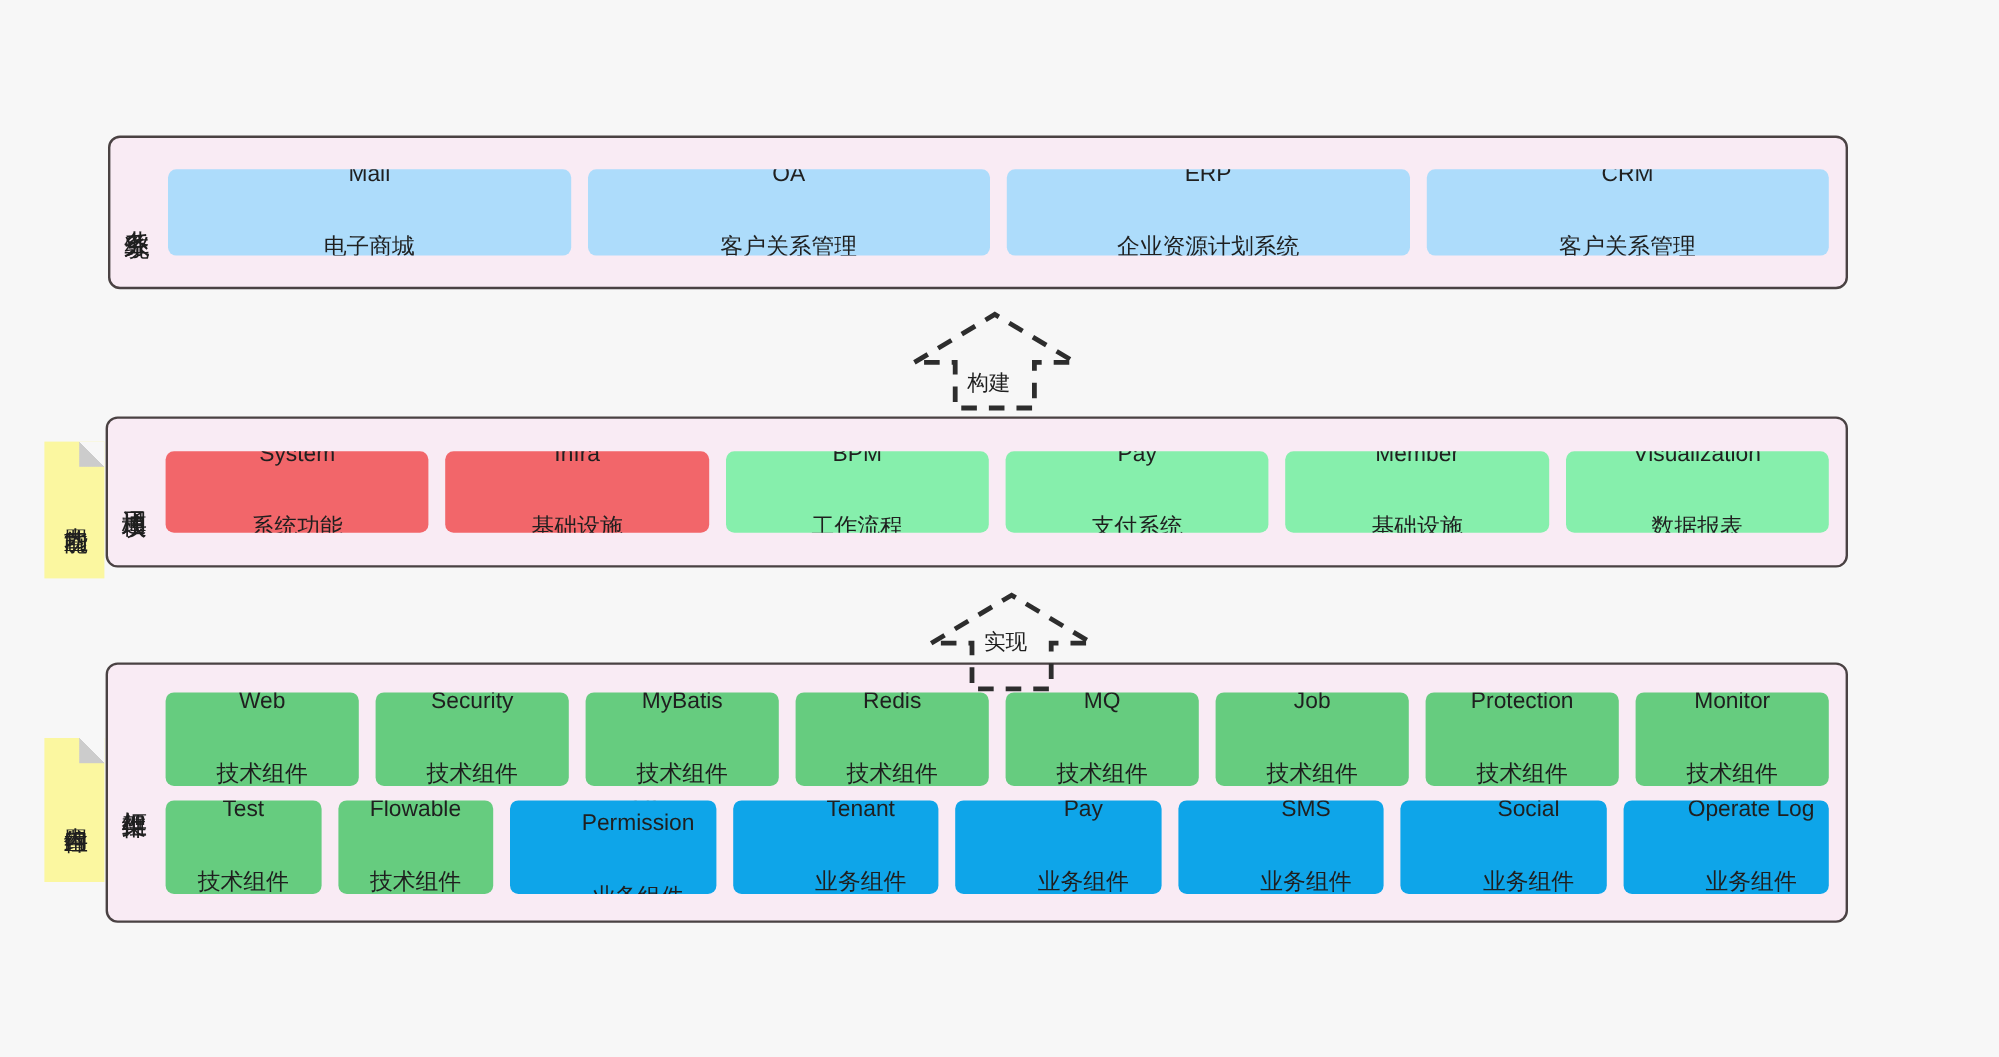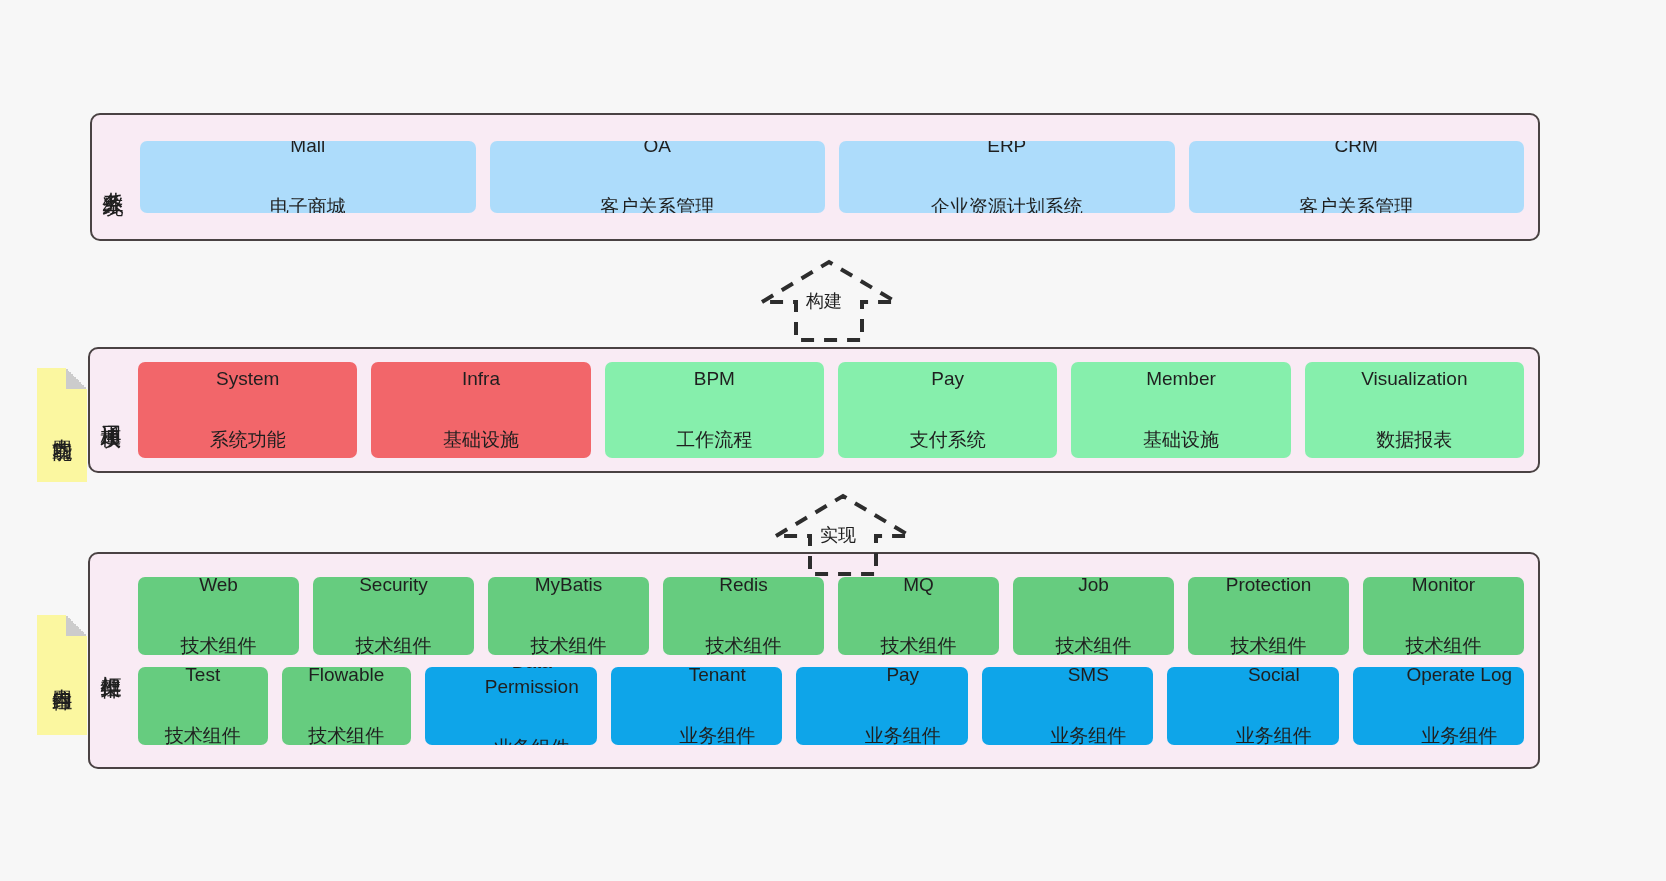"构建" span.arrow-label { top: 34px -> 52px }
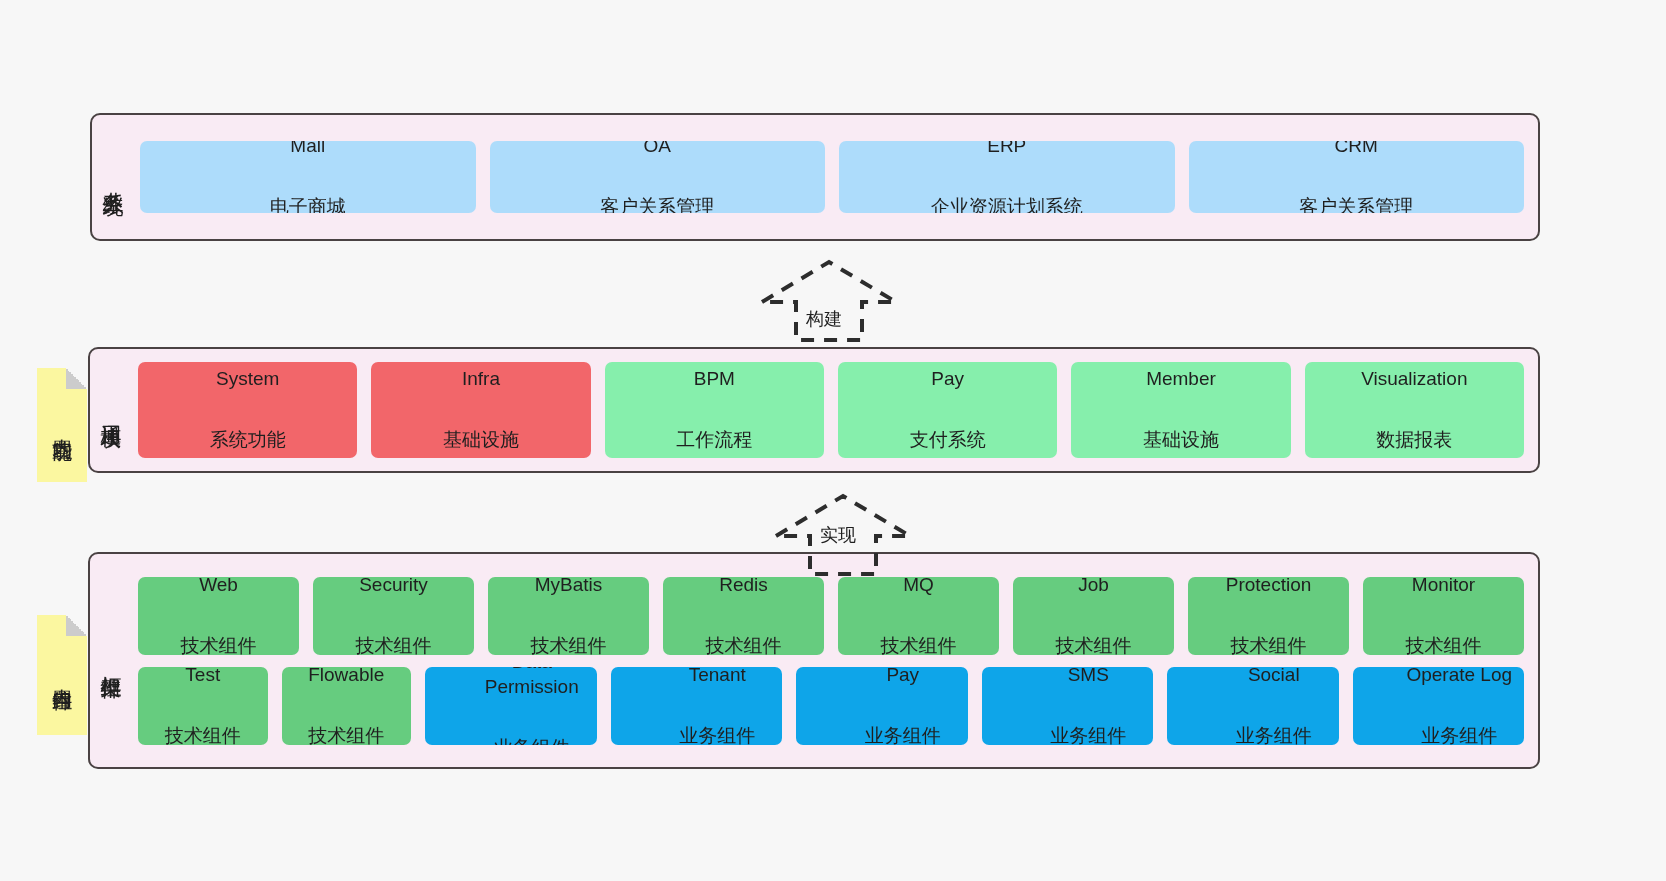"System" .h-mod { height: 96px -> 68px }
